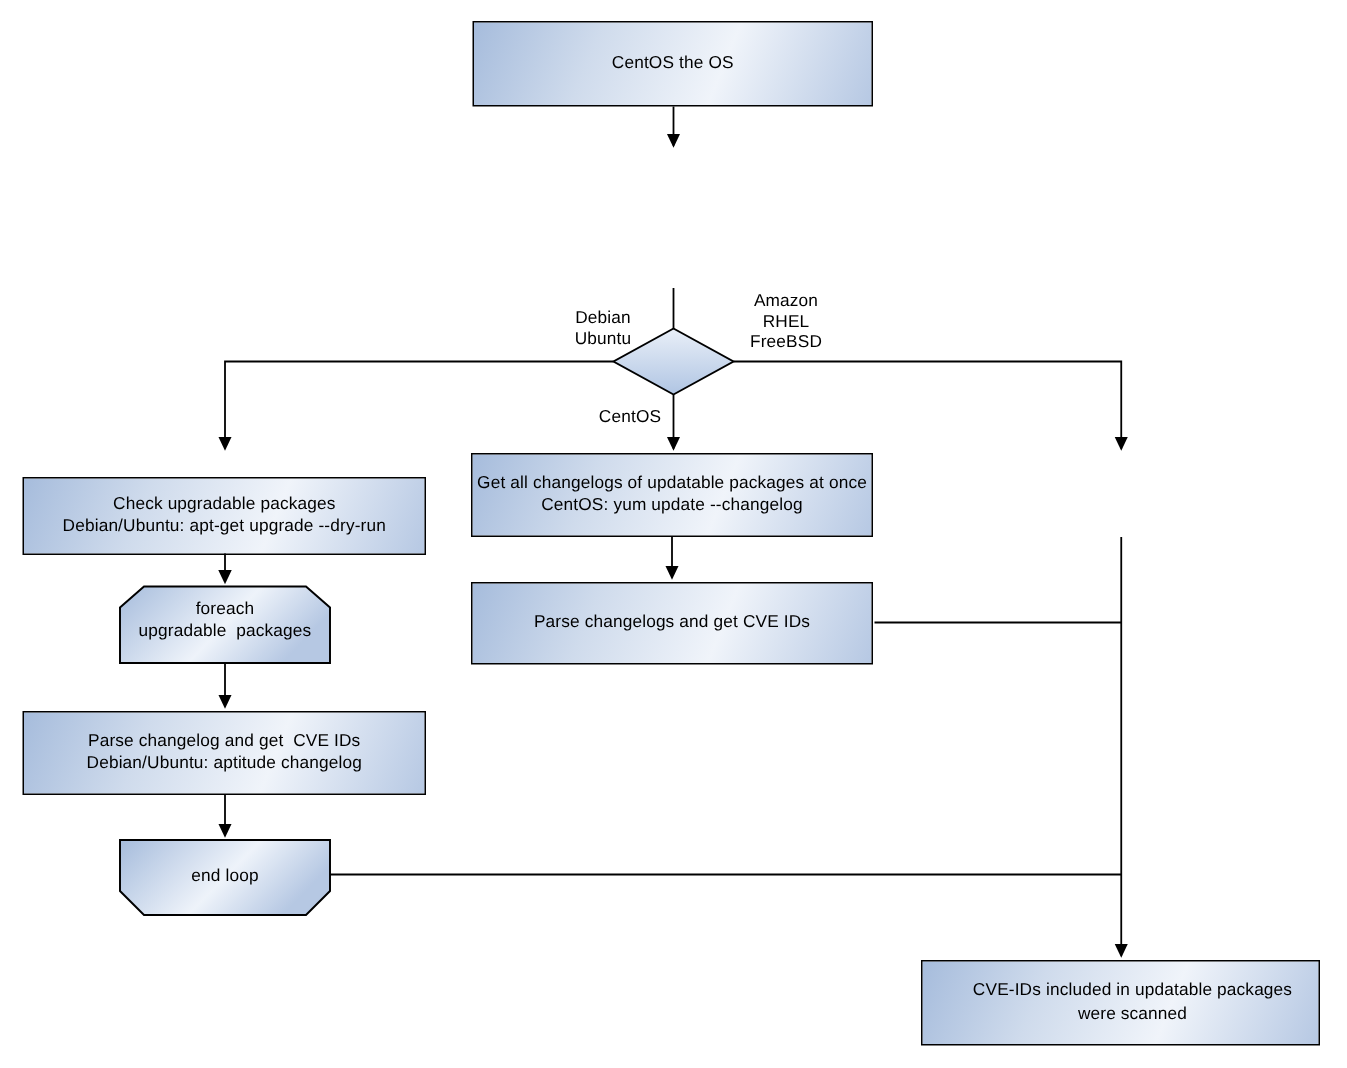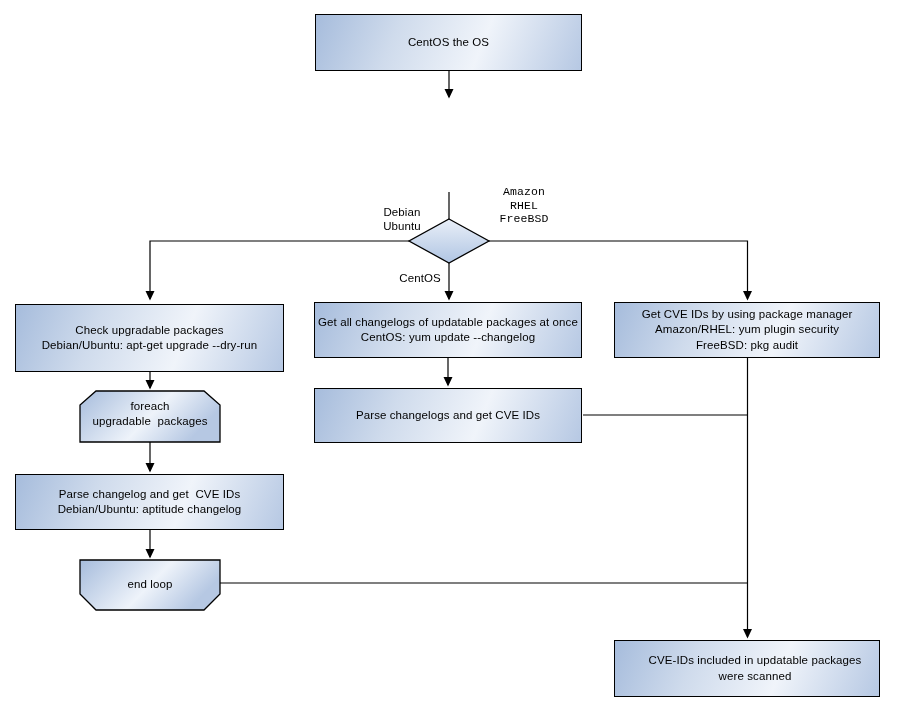"Amazon" #l-right-branch { font-family: Liberation Mono, monospace -> none; top: 185px -> 195px }
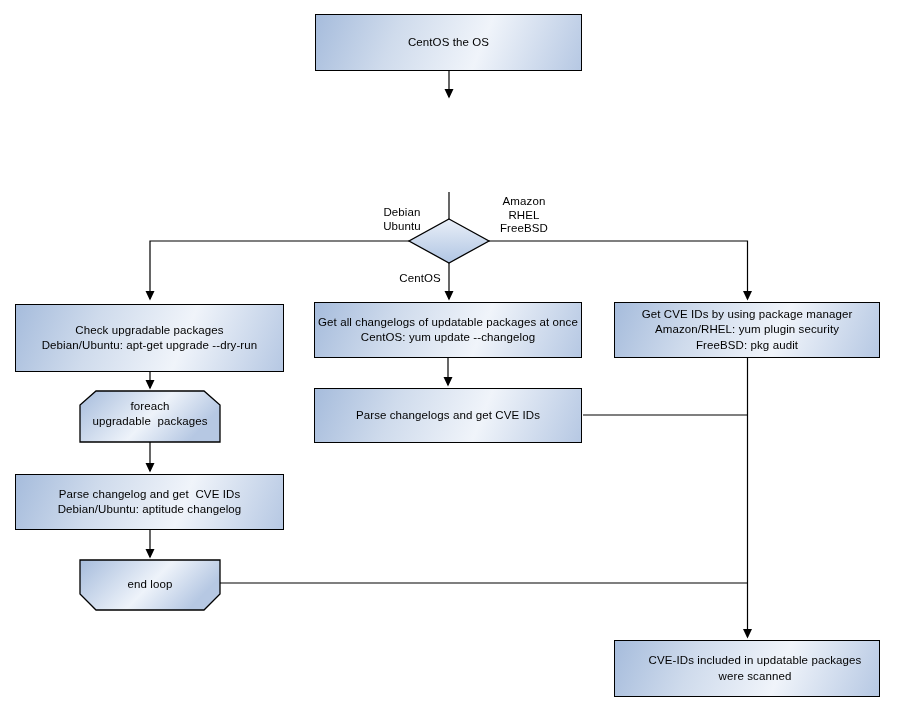"Get CVE IDs by using" div.node { html: <div> <span>Get CVE IDs by using package manager Amazon/RHEL: yum plugin security FreeBSD: pkg audit</span> </div> -> none }
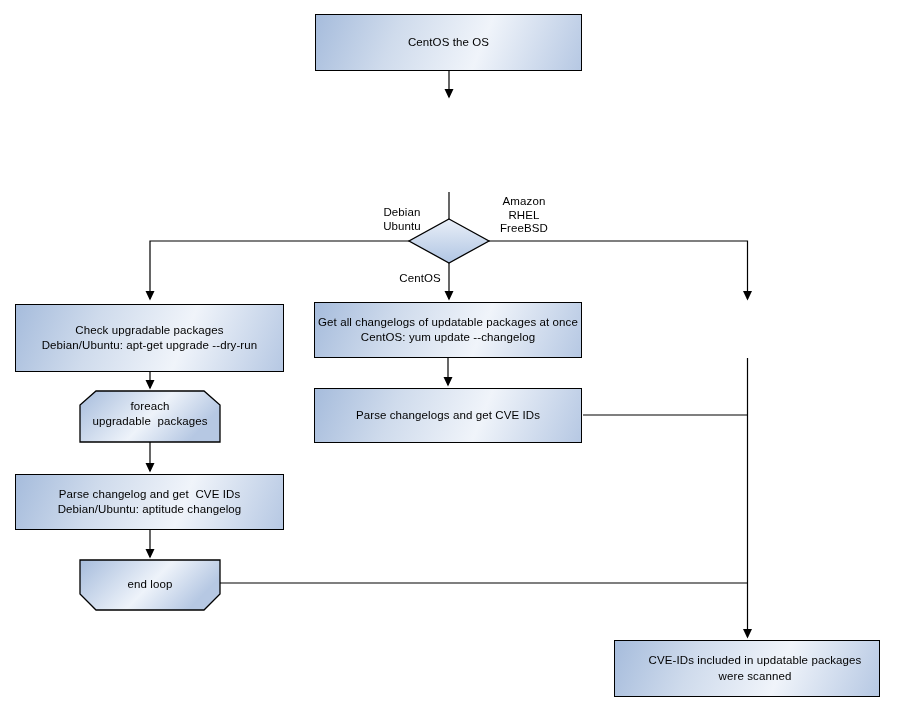"Check upgradable packages" #n-check { height: 68px -> 52px; top: 304px -> 318px }
